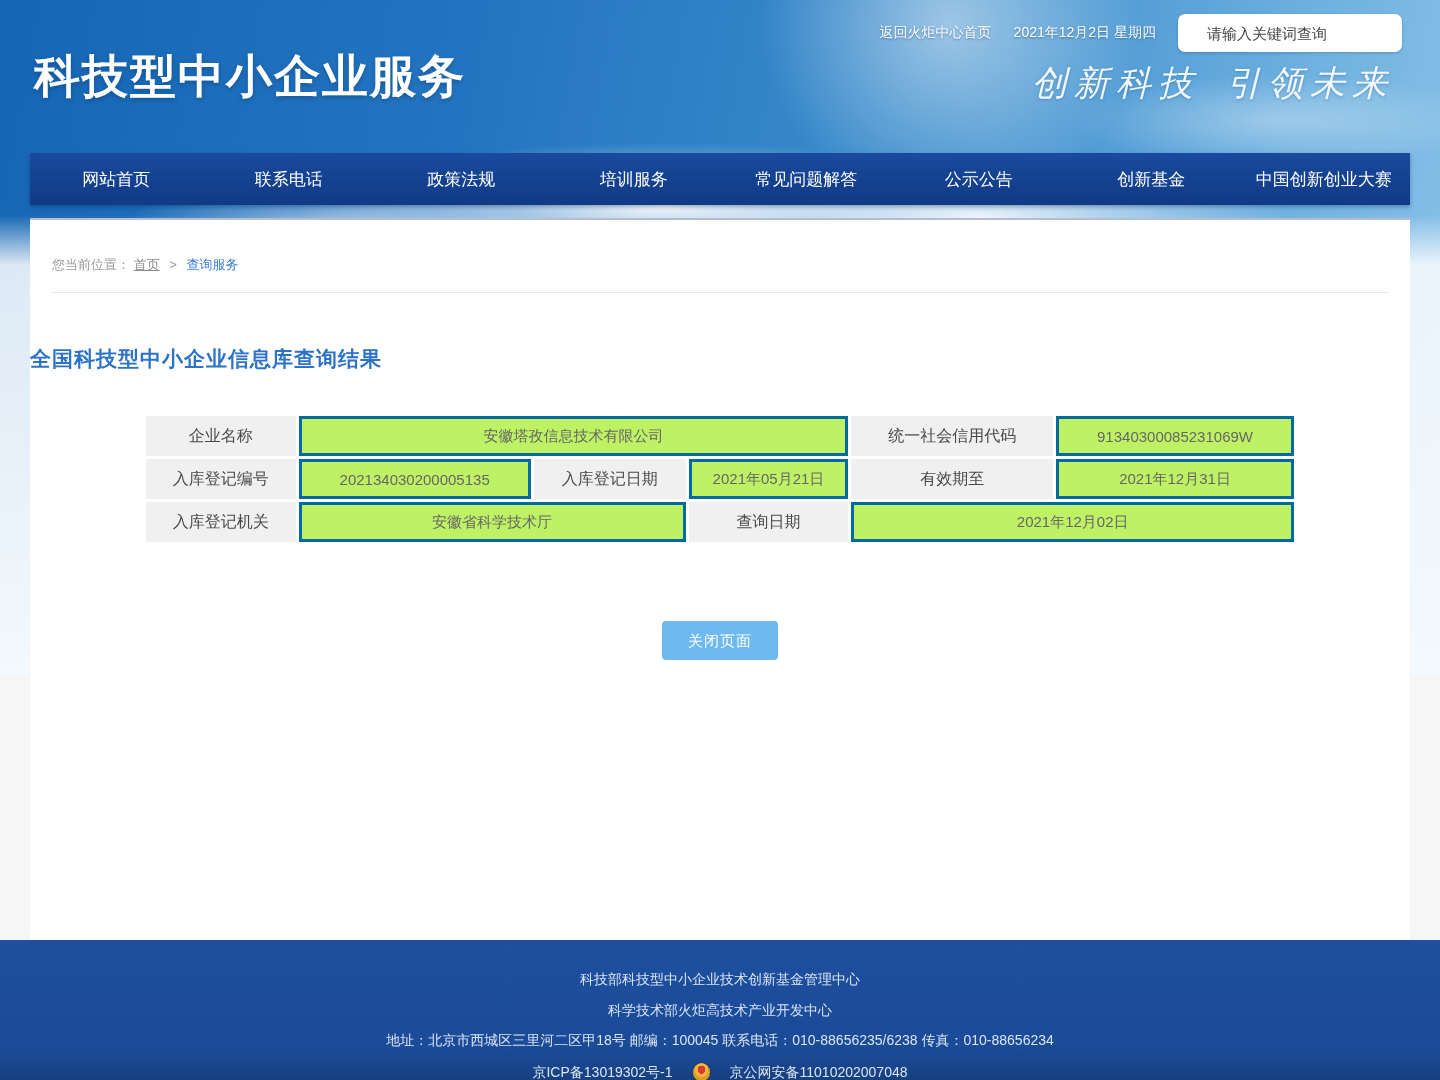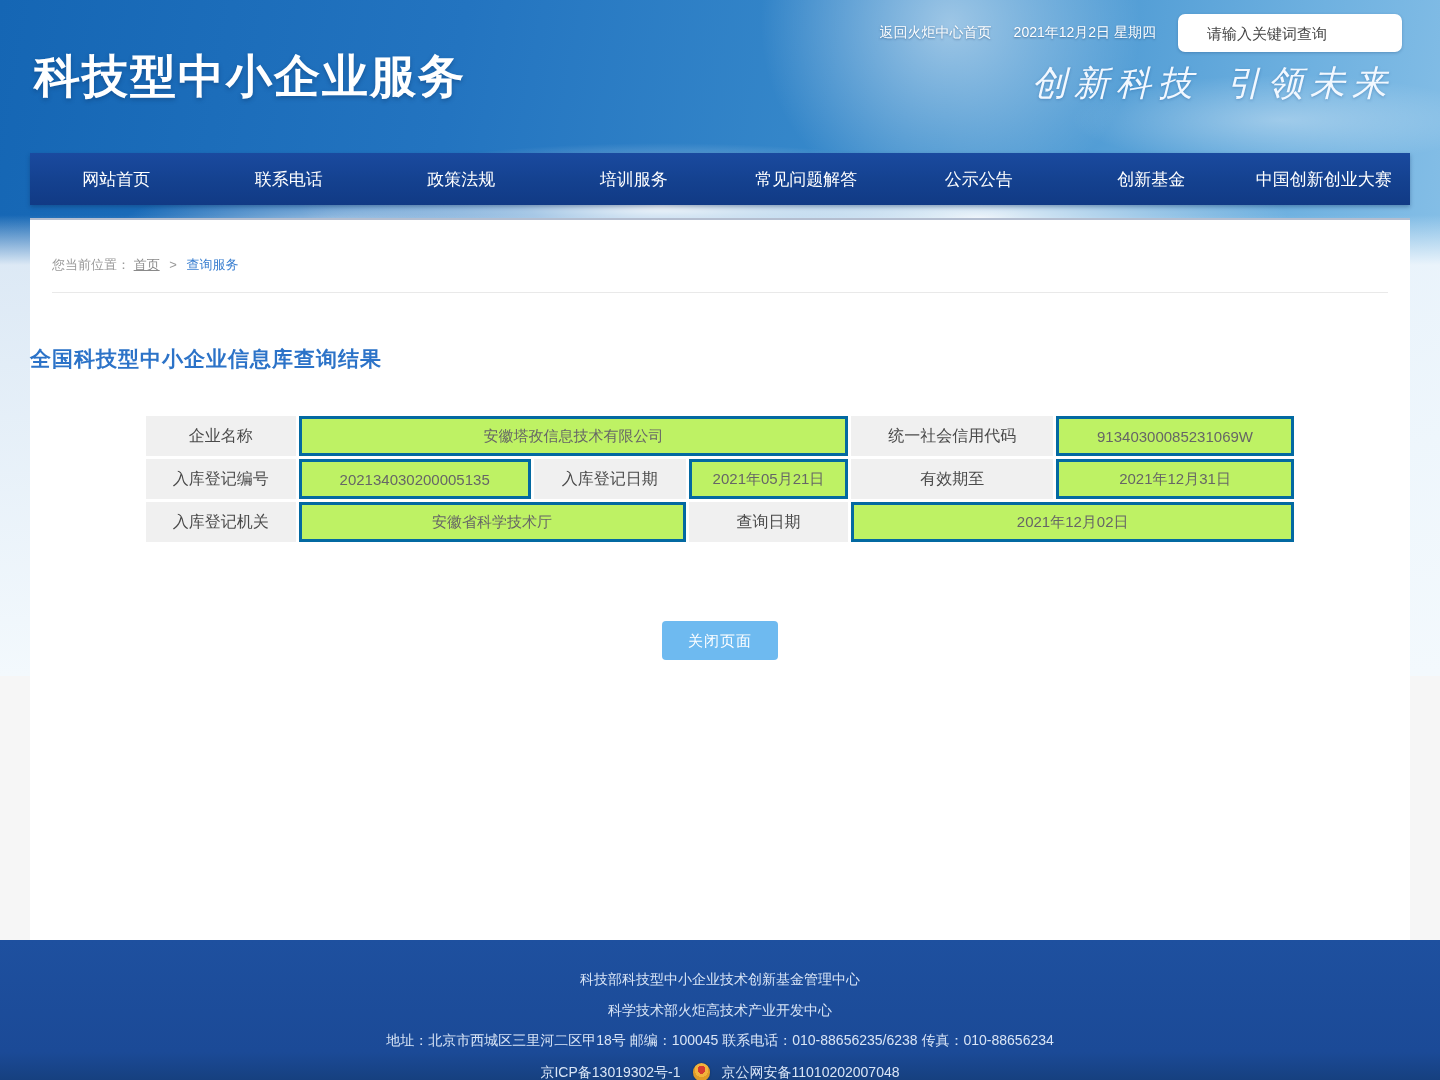"京ICP备13019302号-1" .footer-line.l4 { gap: 12px -> 20px }
